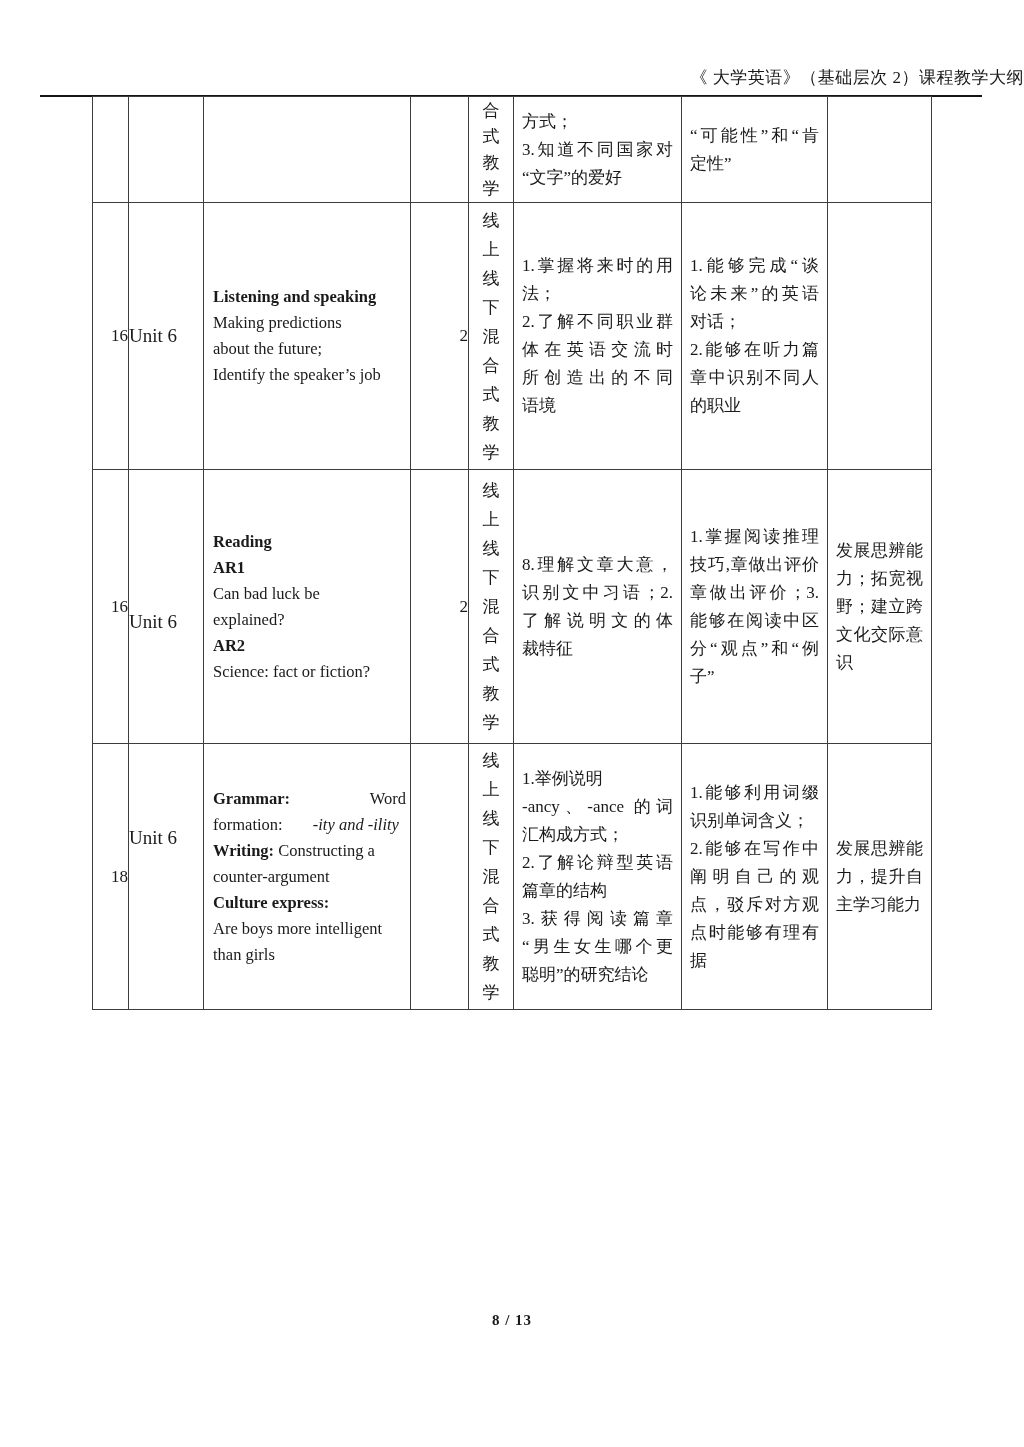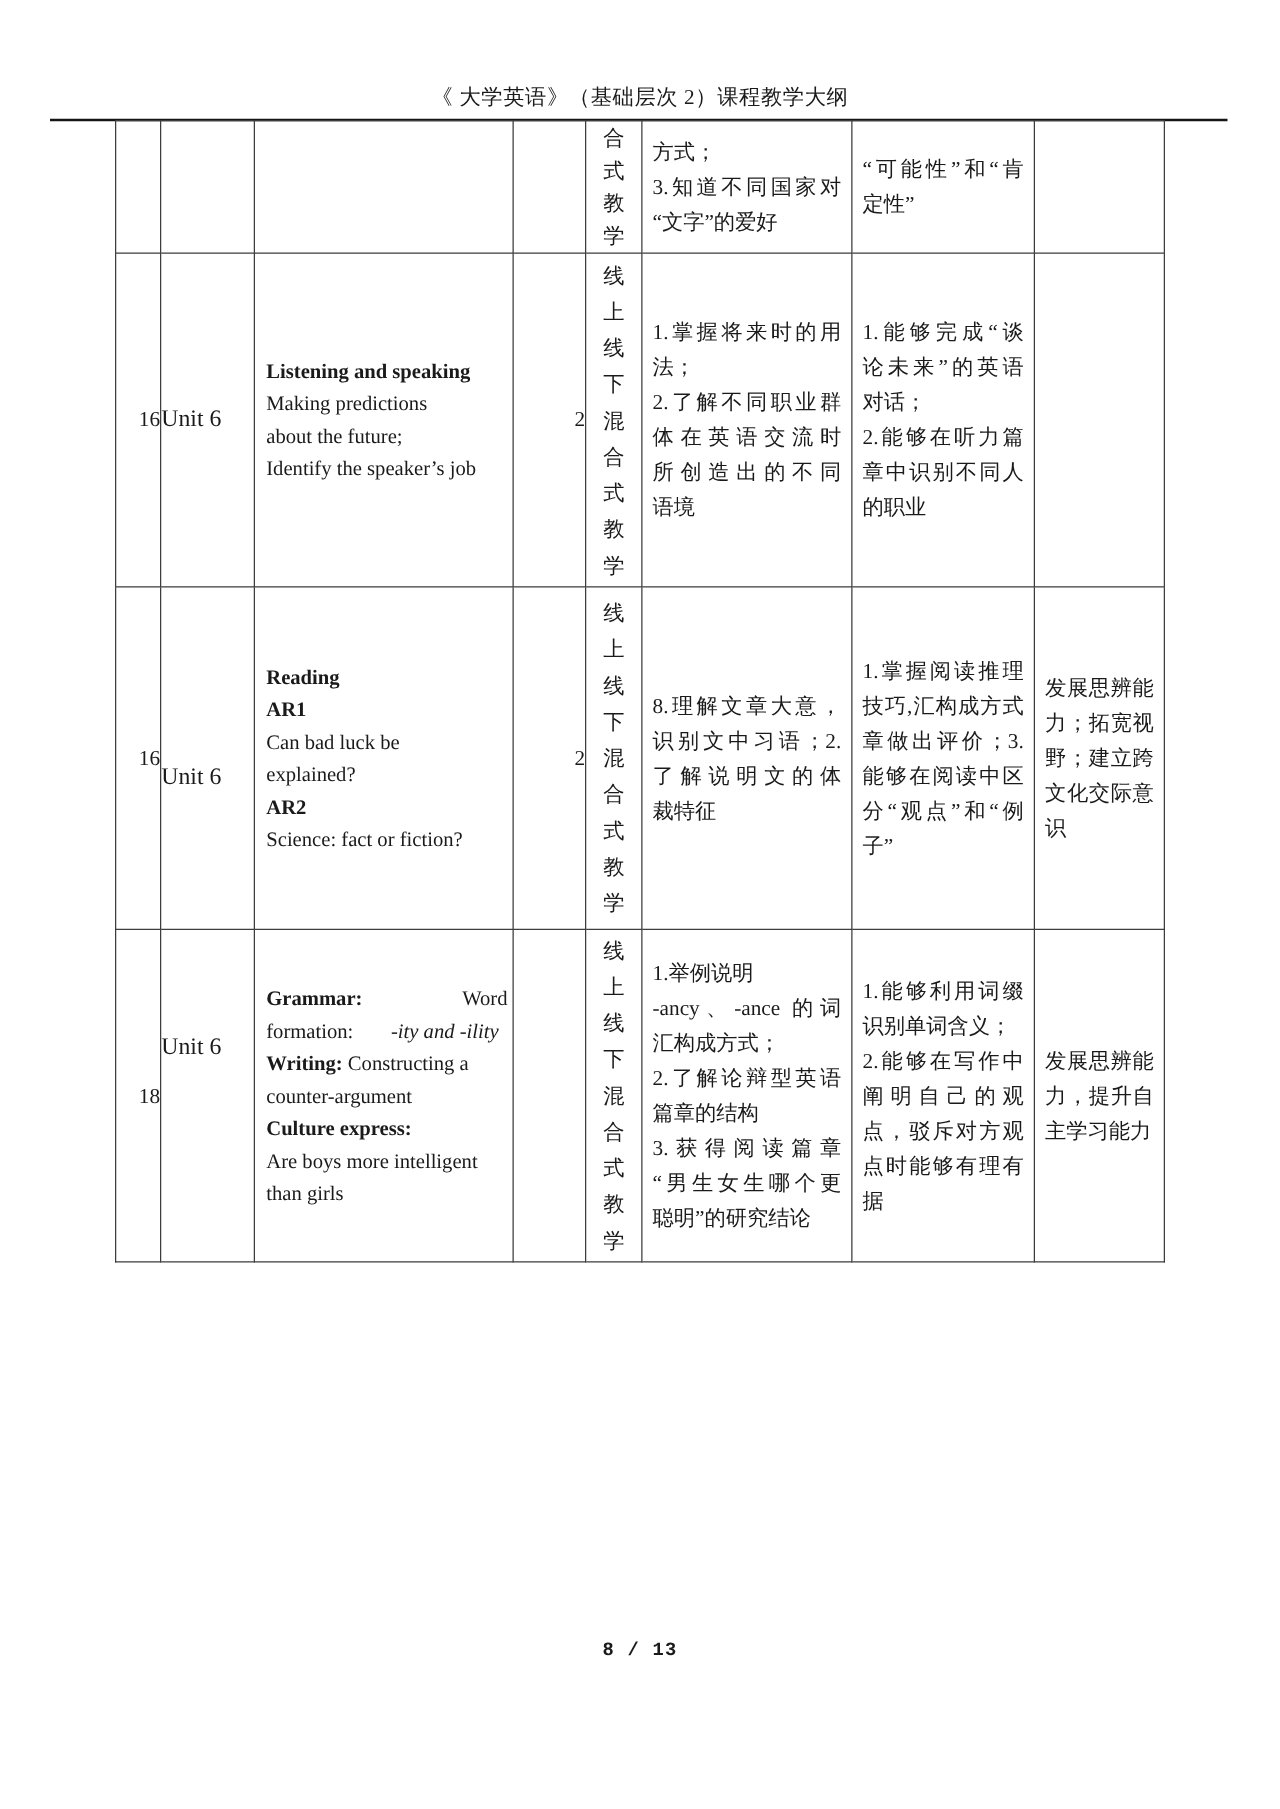"《 大学英语》（基础层次 2）课程教学大纲" .doc-header { text-align: center -> right }
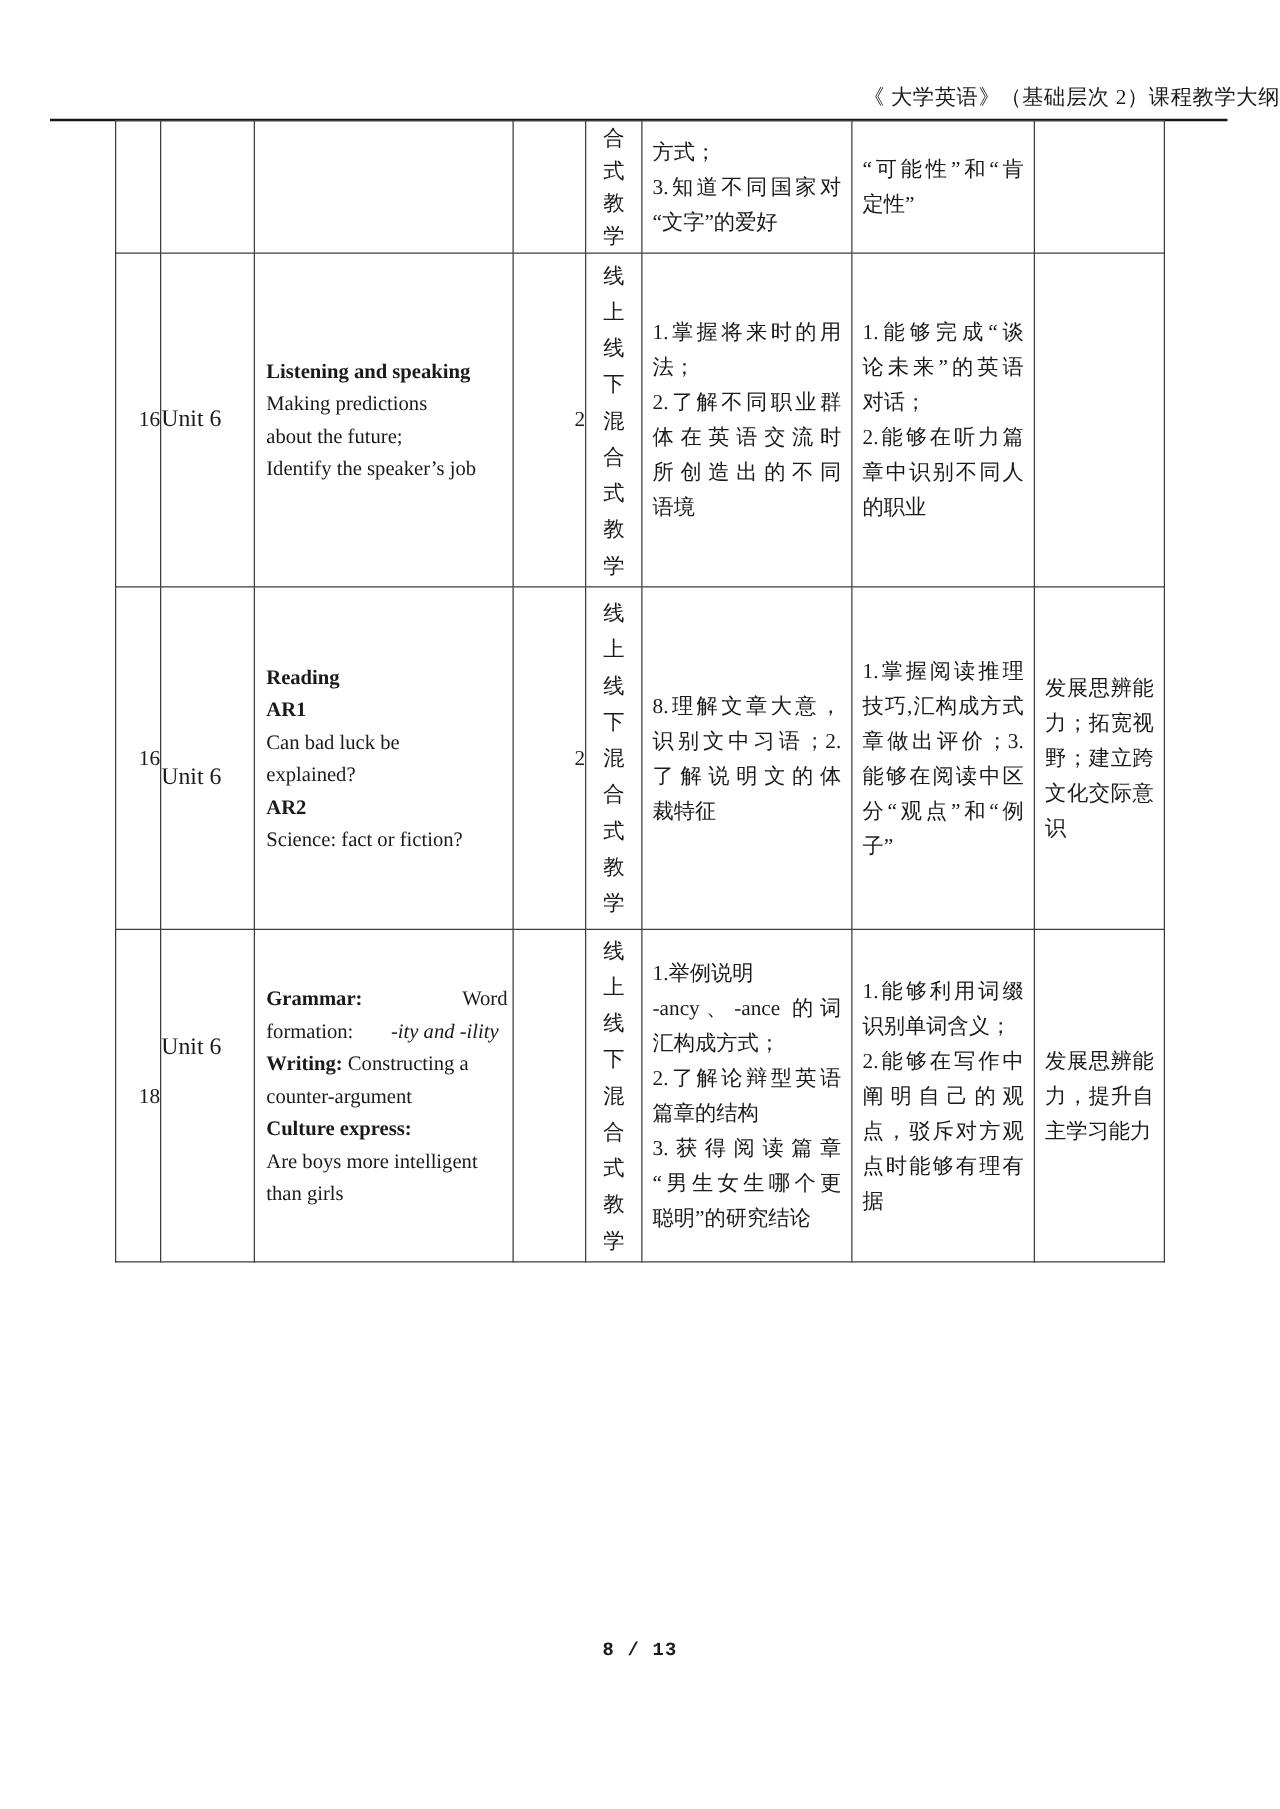"技巧,汇构成方式" div.tl { text: ,汇构成方式 -> ,章做出评价 }
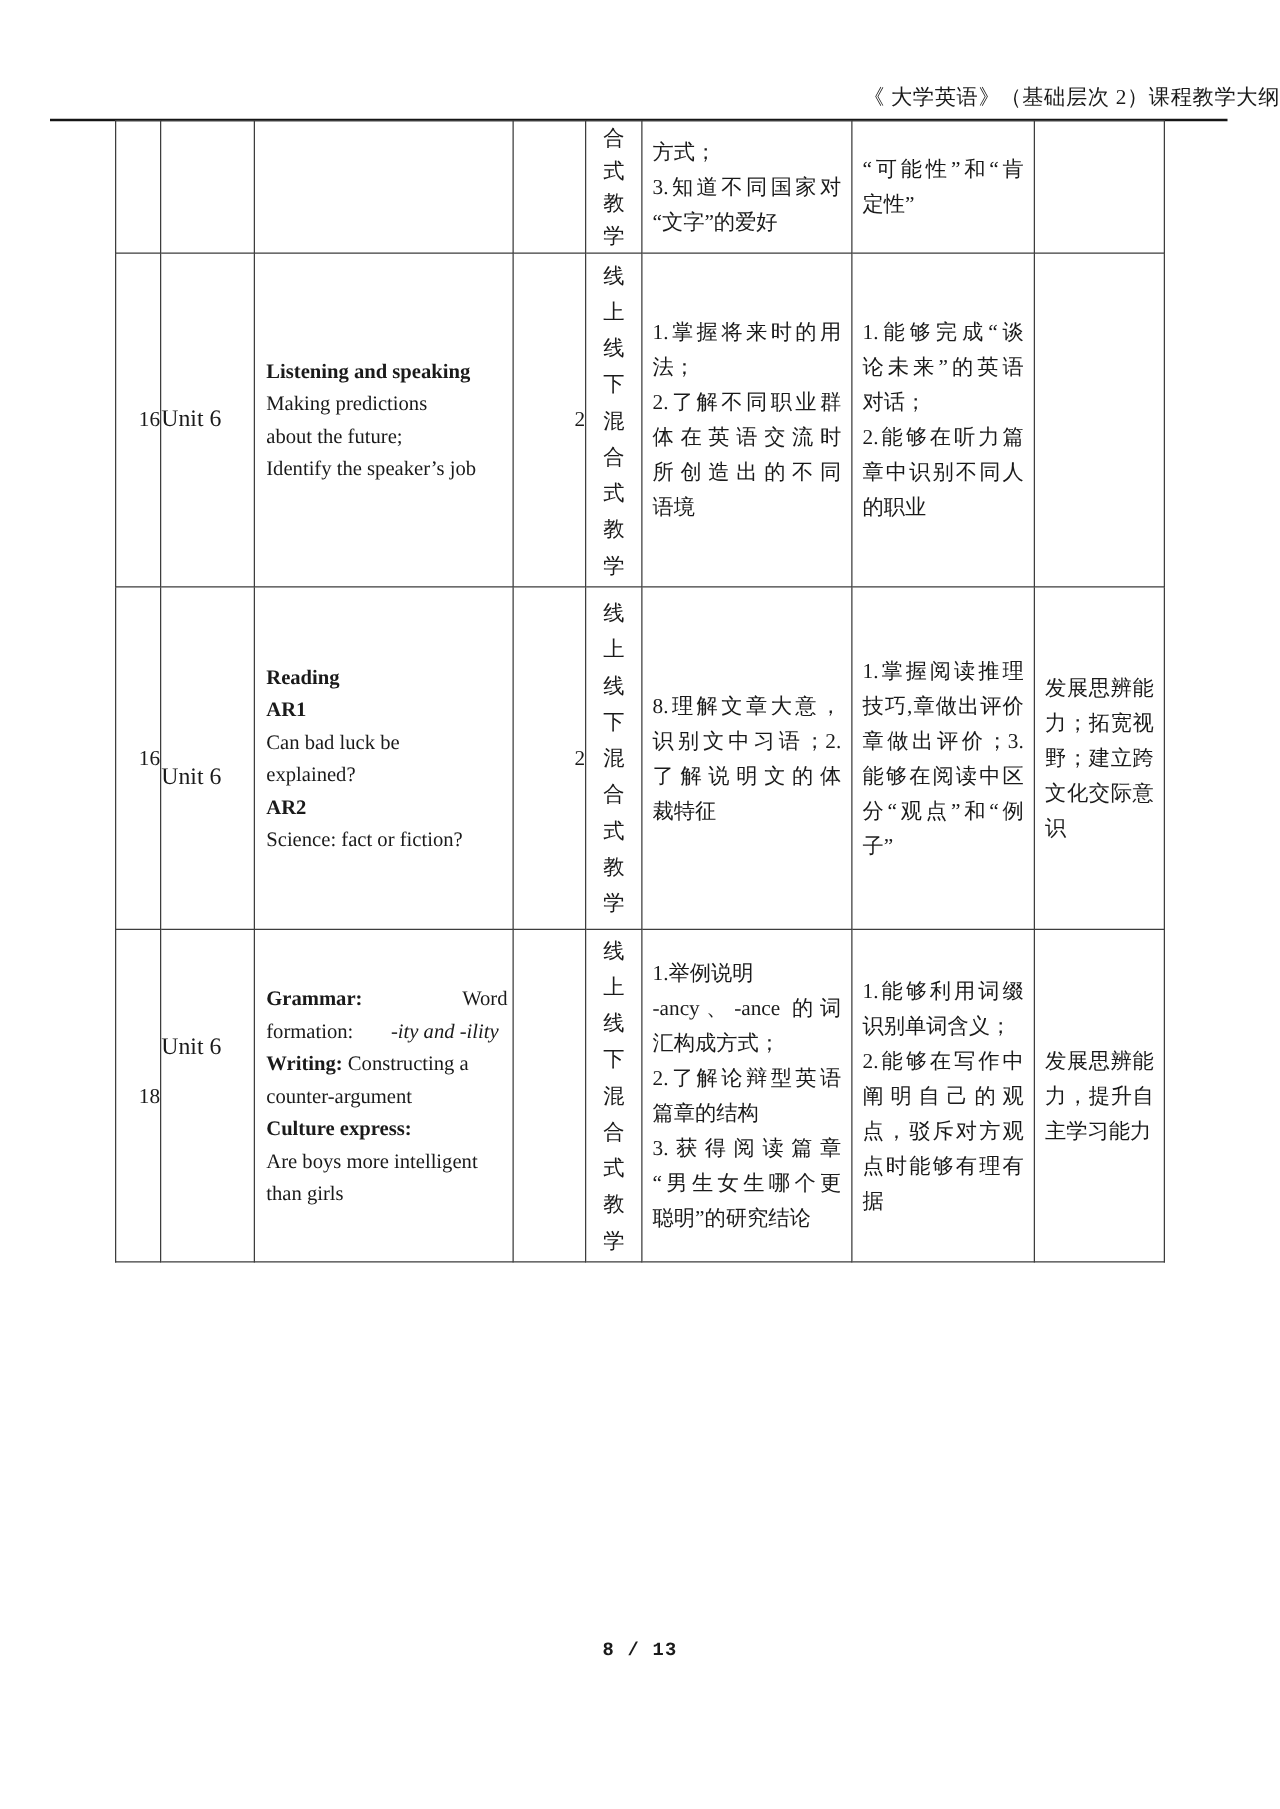"8 / 13" .page-number { font-family: Liberation Mono, monospace -> Liberation Serif, serif }
